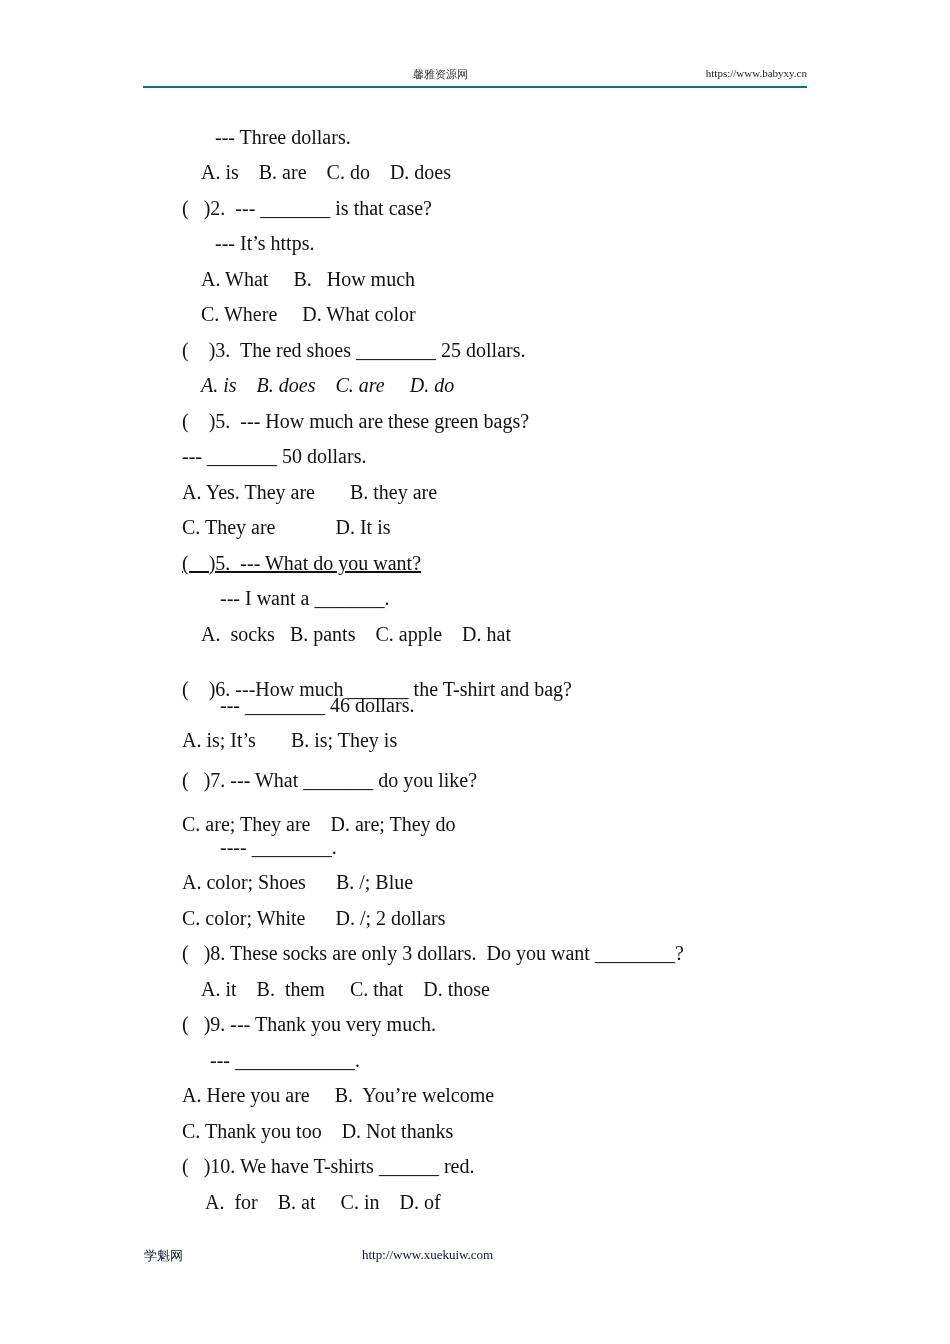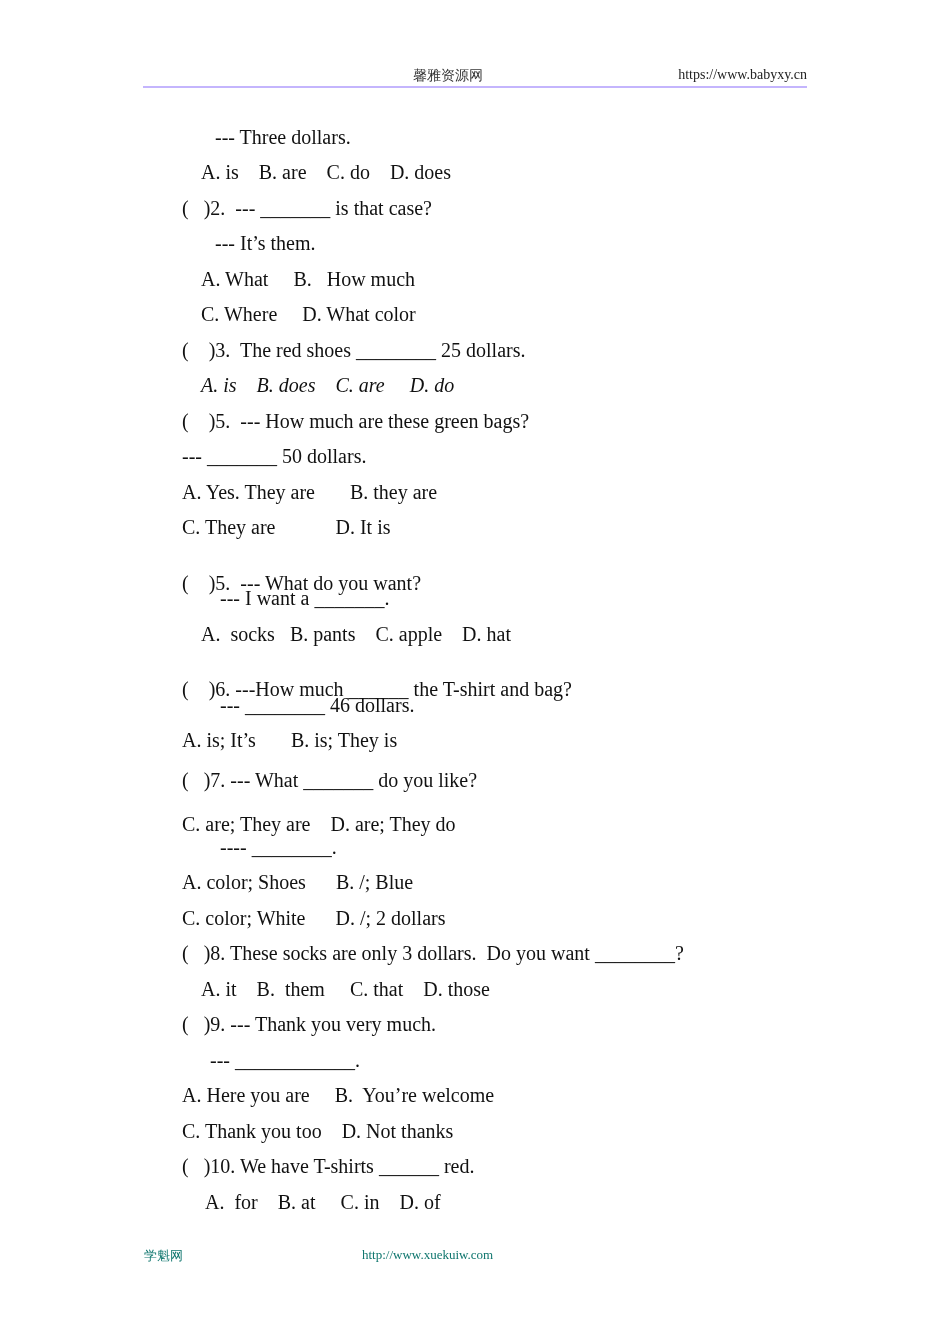"馨雅资源网" .header { border-bottom: 2px solid #c4b5fd -> 2px solid #0f766e; font-size: 14px -> 11px }
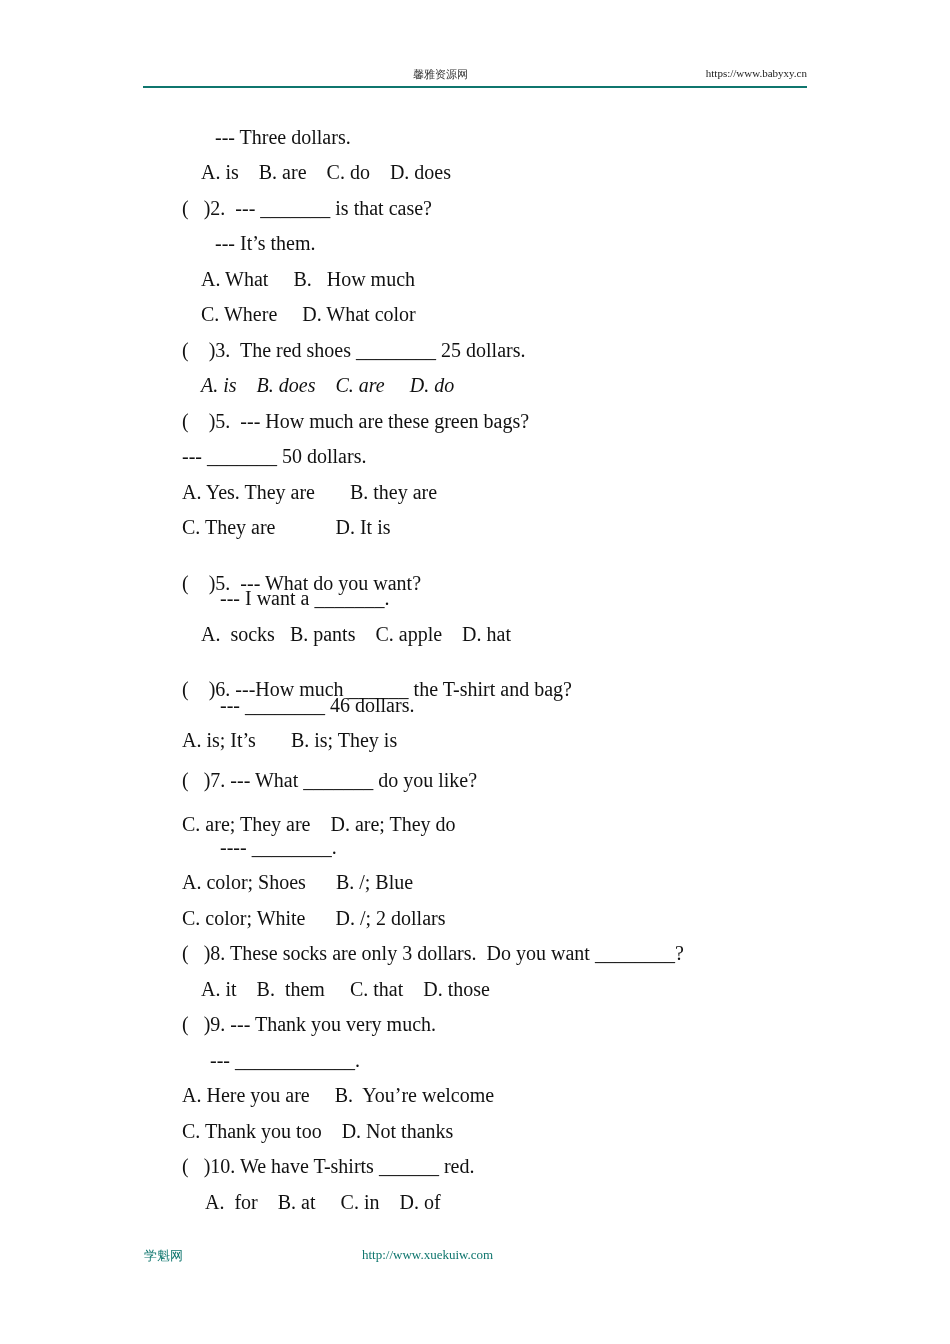"--- It’s them." div.line { text: them -> https }
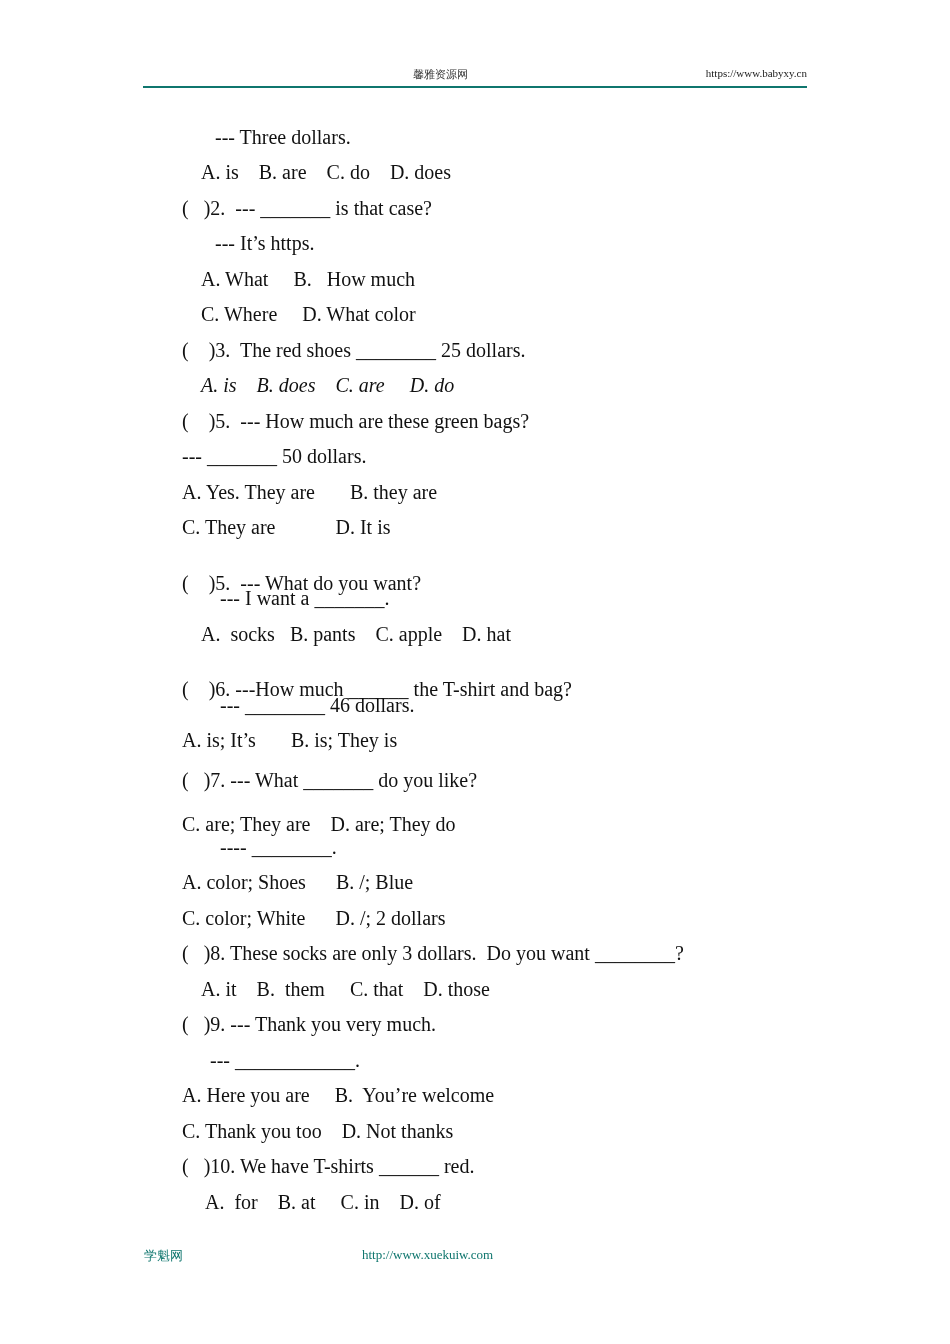"( )5. --- What do" div.line { text-decoration: none -> underline; top: 572px -> 552px }
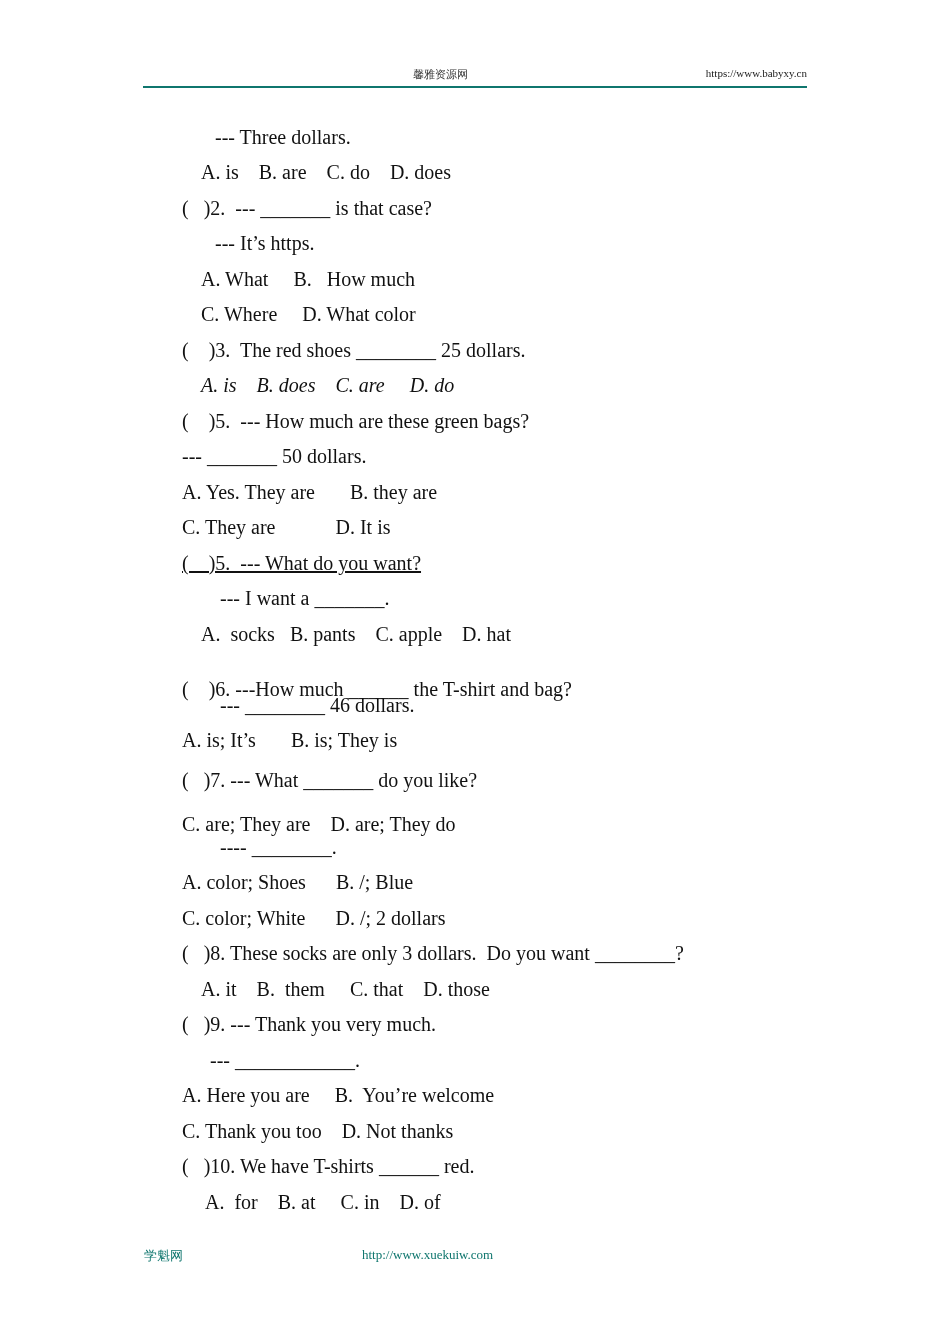"学魁网" .footer { color: #0f766e -> #0f172a }
